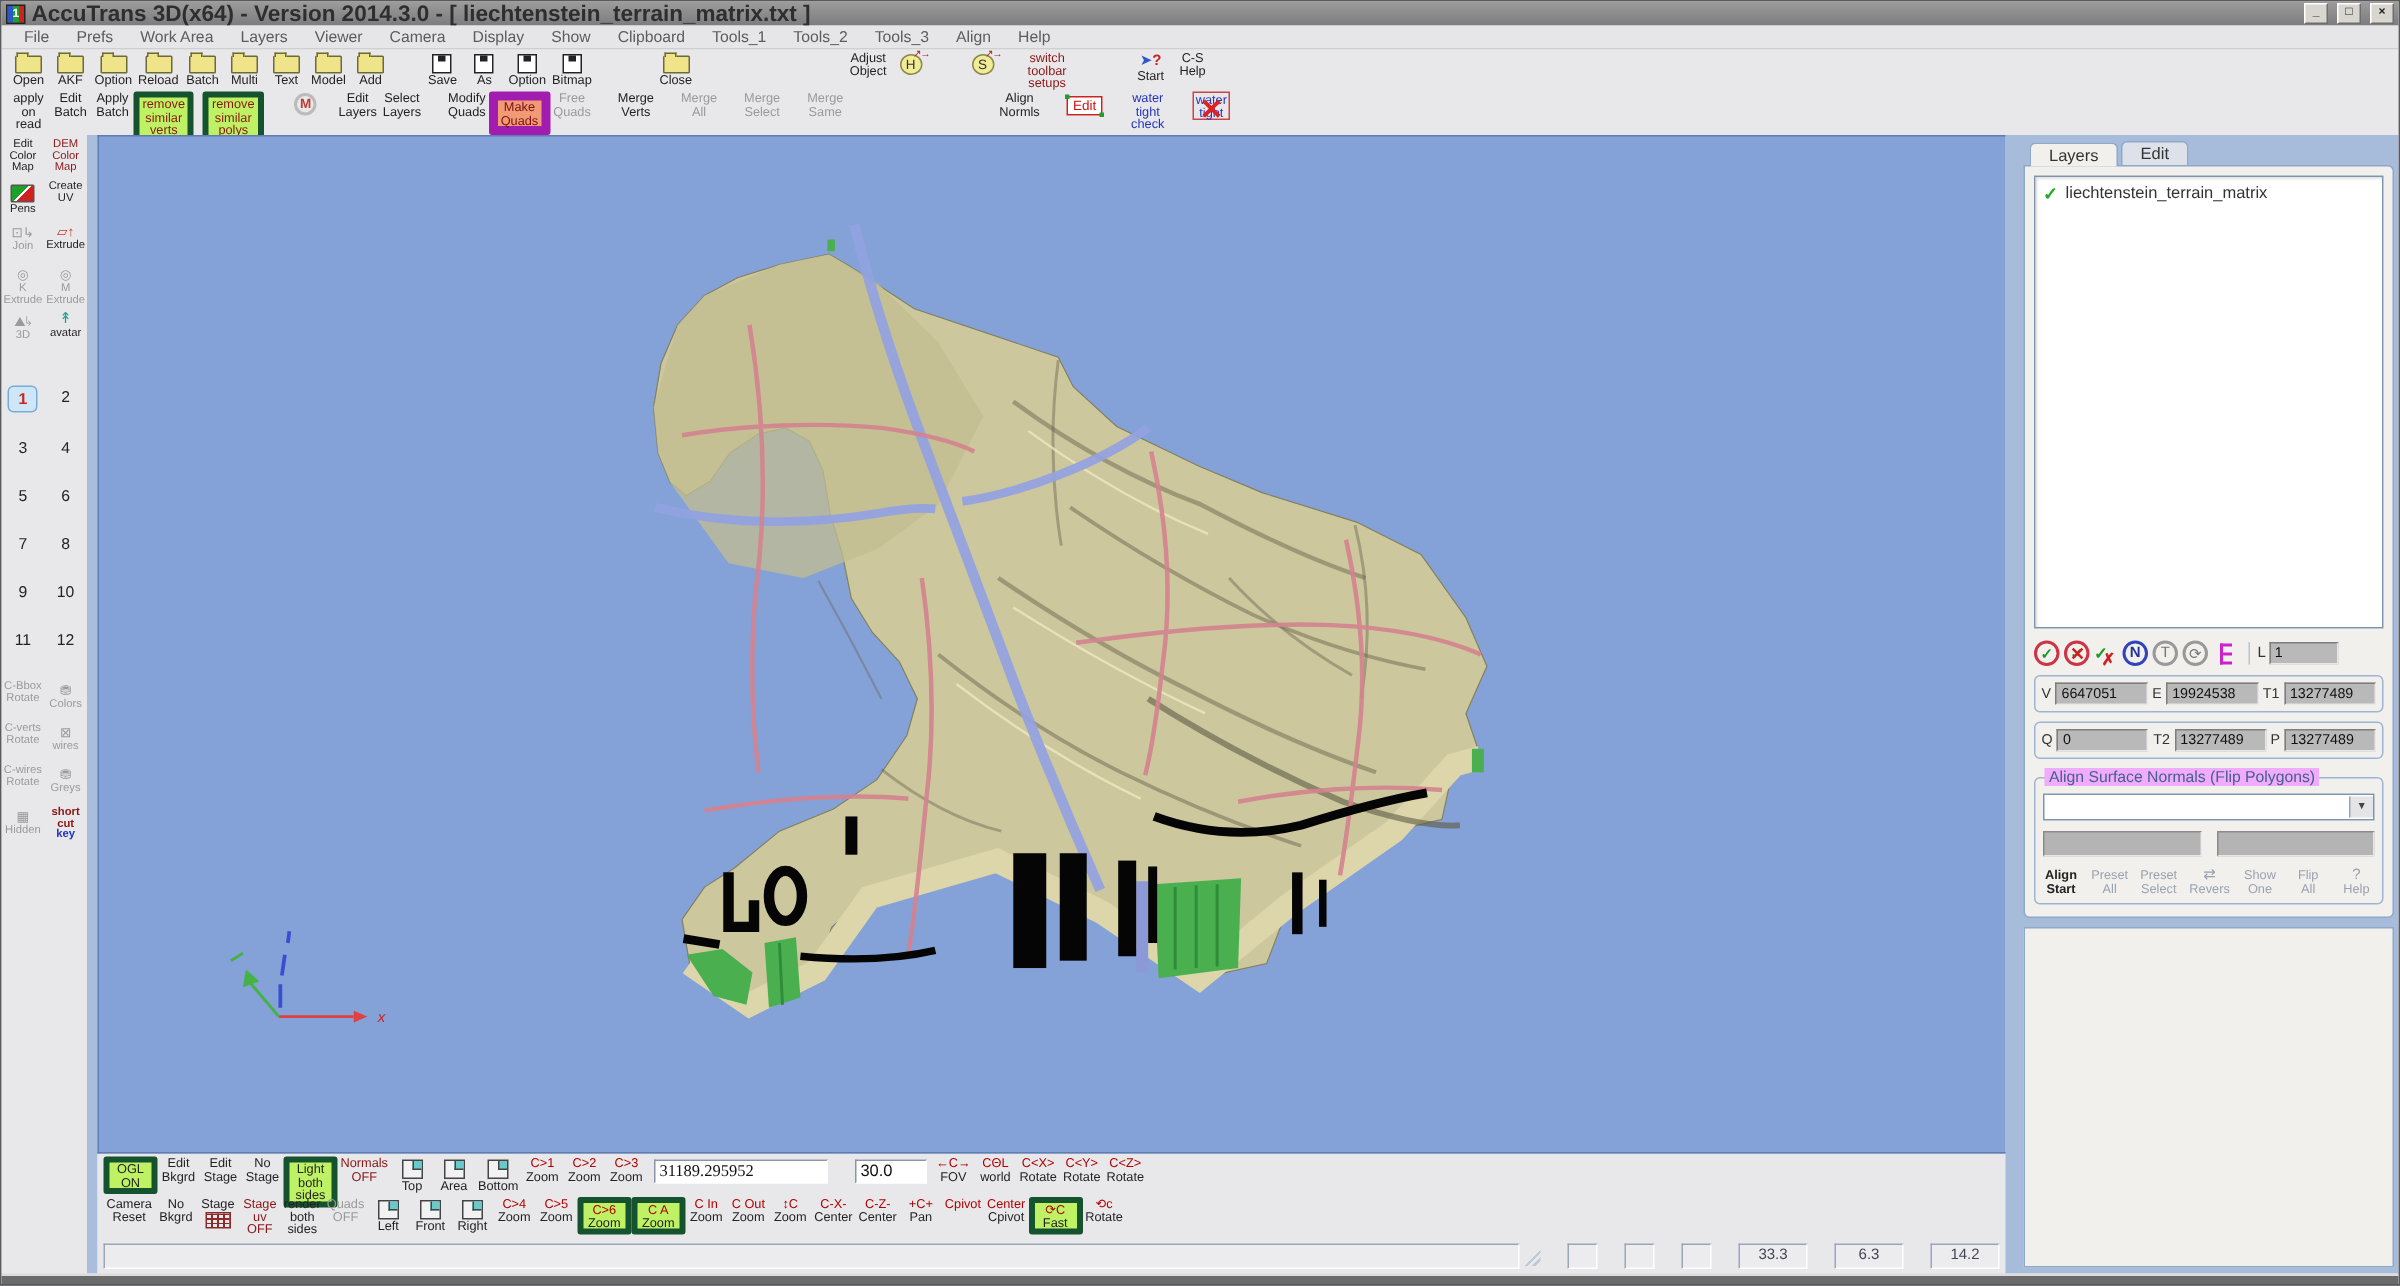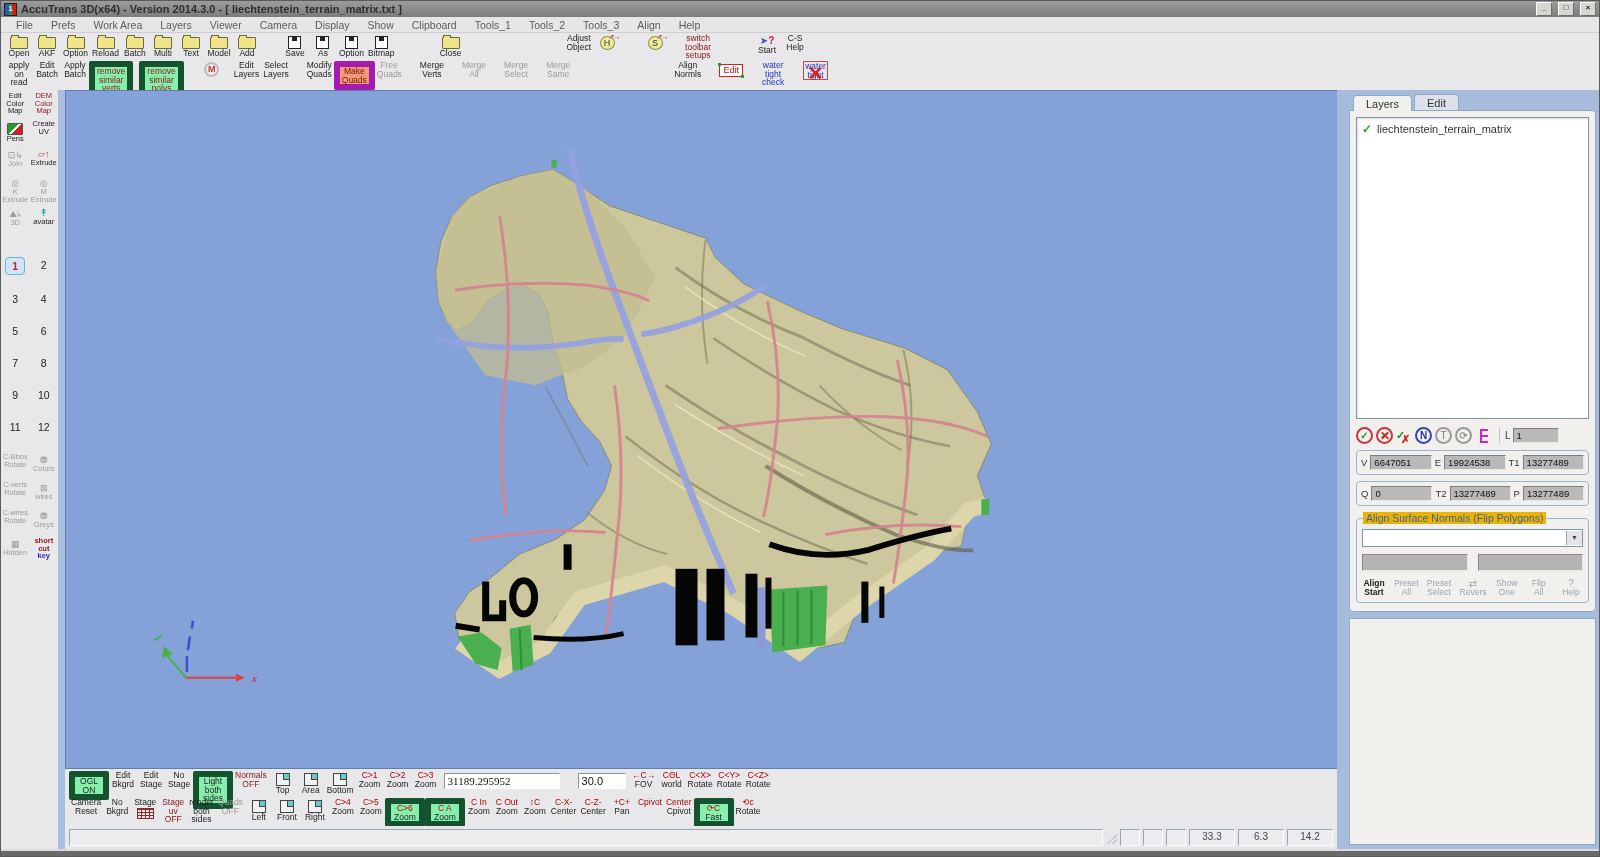"AccuTrans 3D(x64) - Version 2014.3.0" .title { font-size: 11px -> 15px }
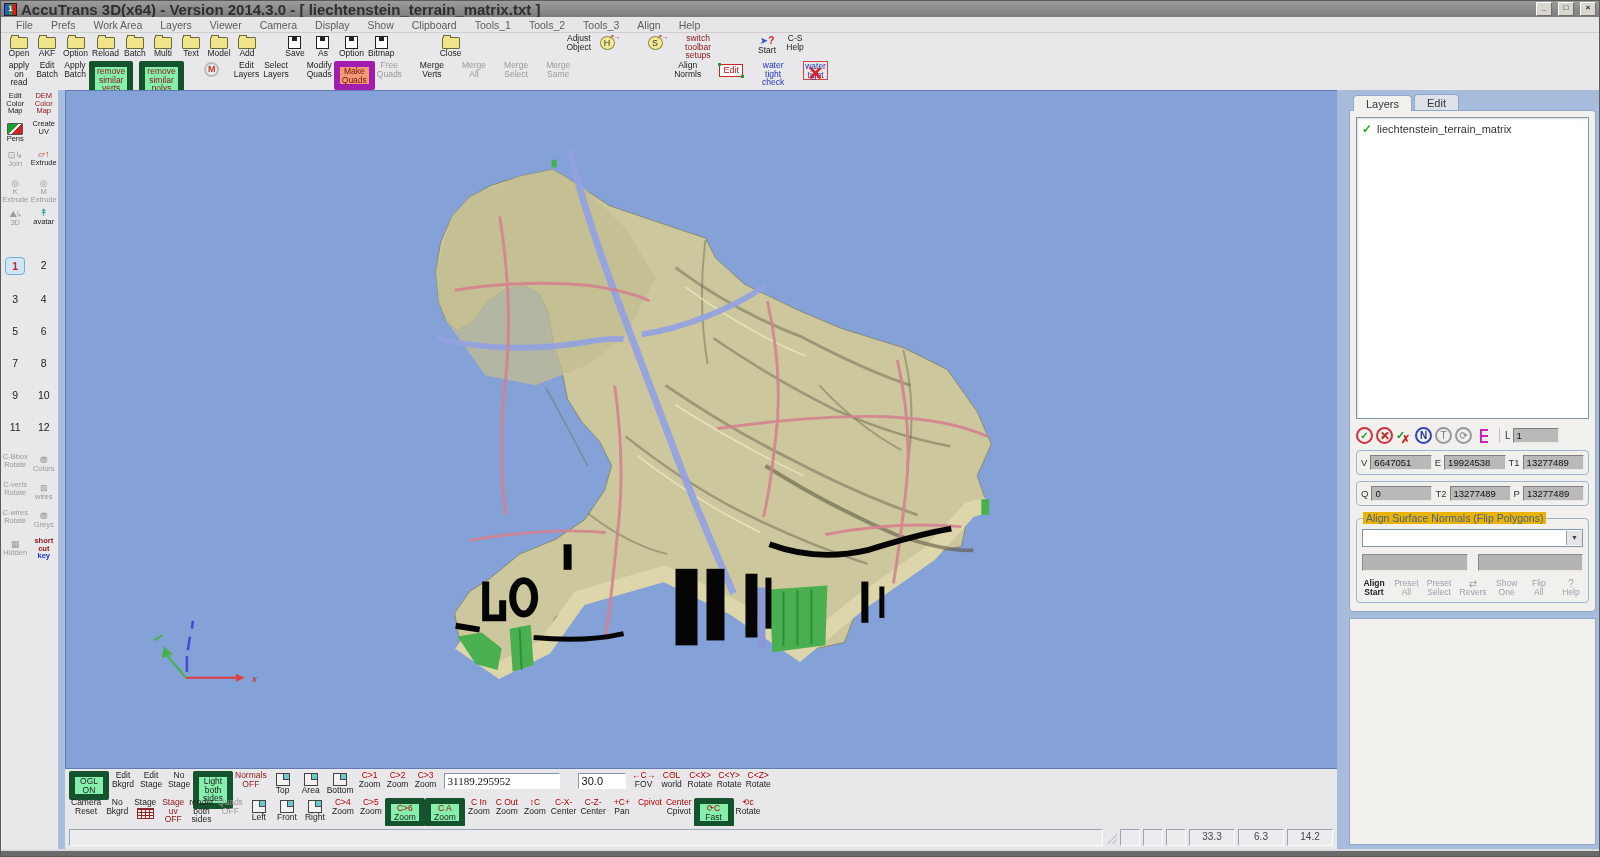"remove" .tb.on { background: #86efac -> #bef264; border: 6px solid #14532d -> 4px solid #14532d }
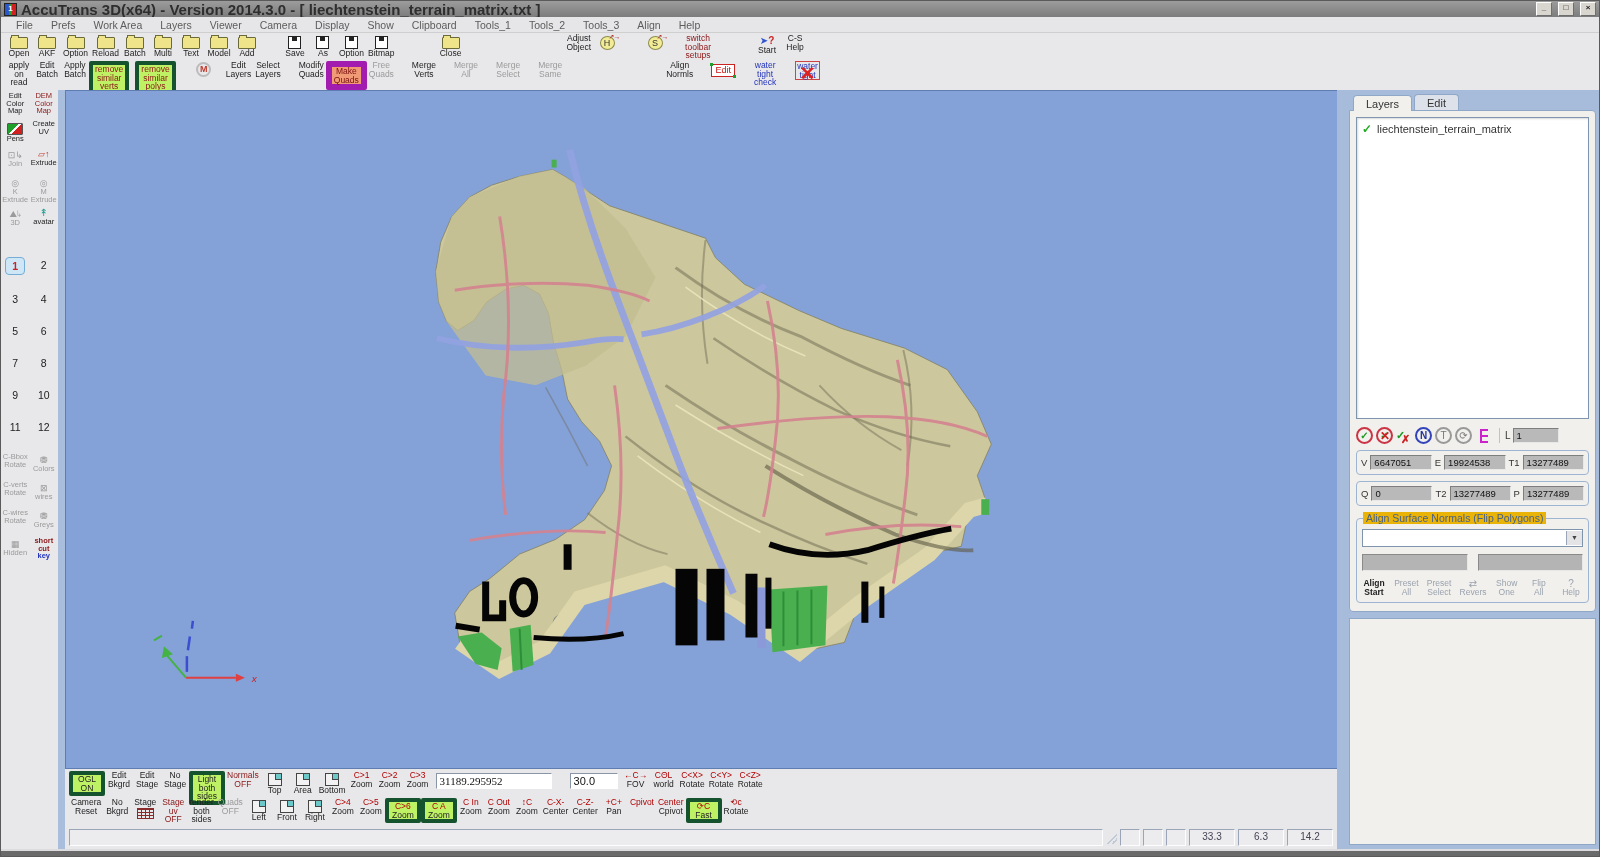"Align Surface Normals (Flip Polygons)" .aligntitle { background: #eab308 -> #f0abfc }
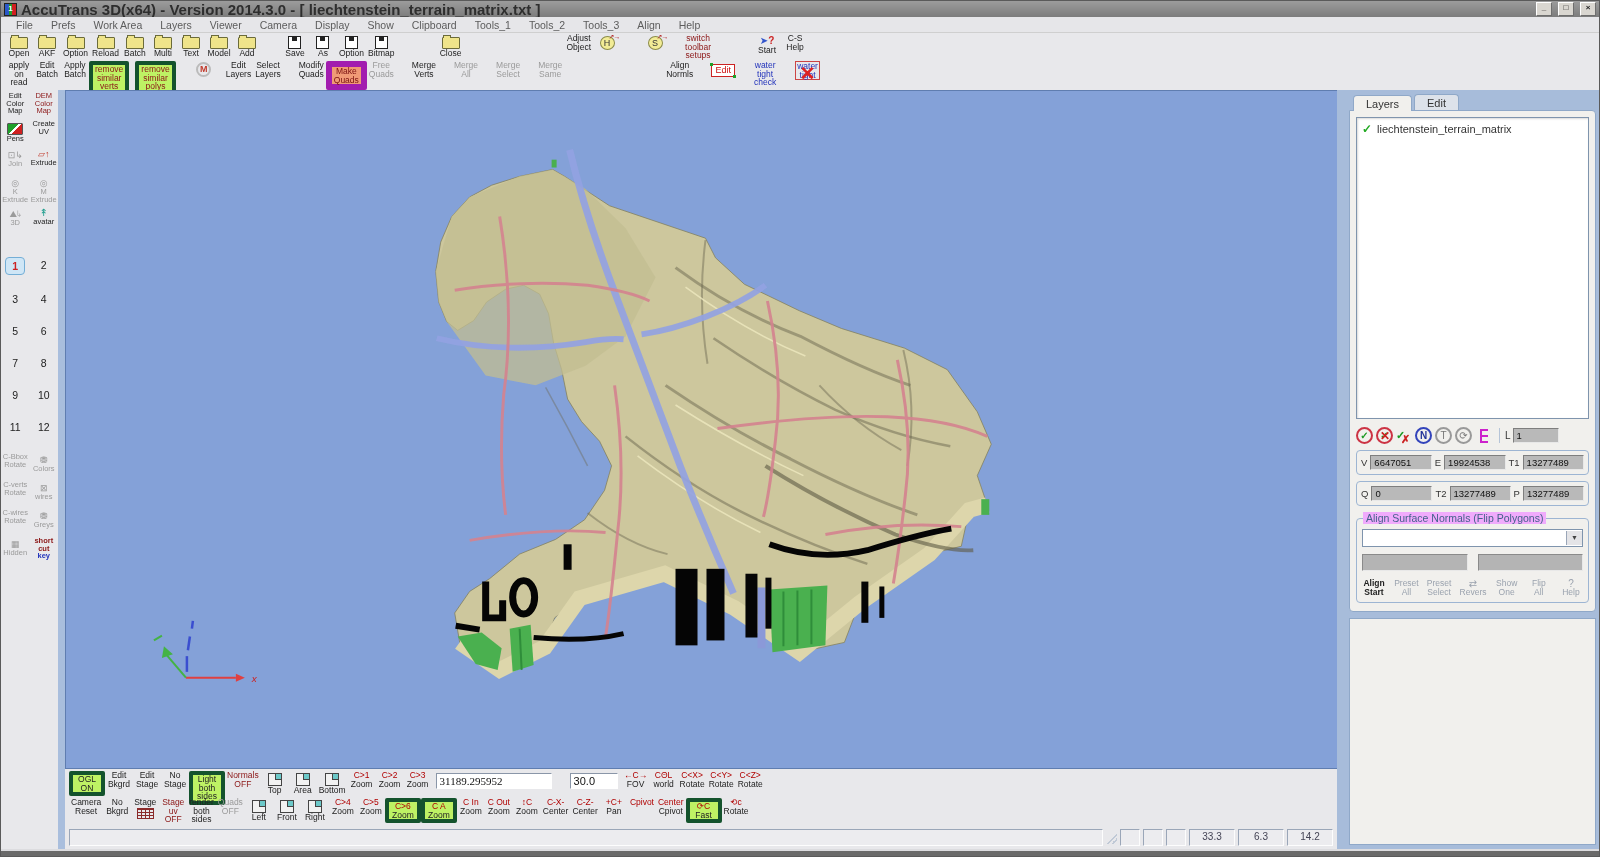"33.3" .scell2 { margin-left: 3px -> 18px }
